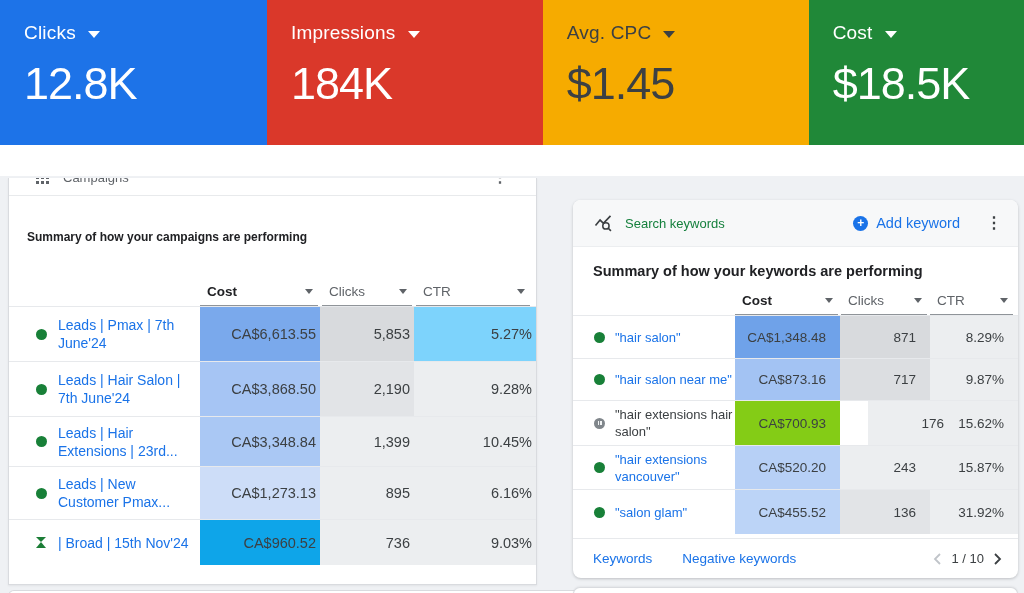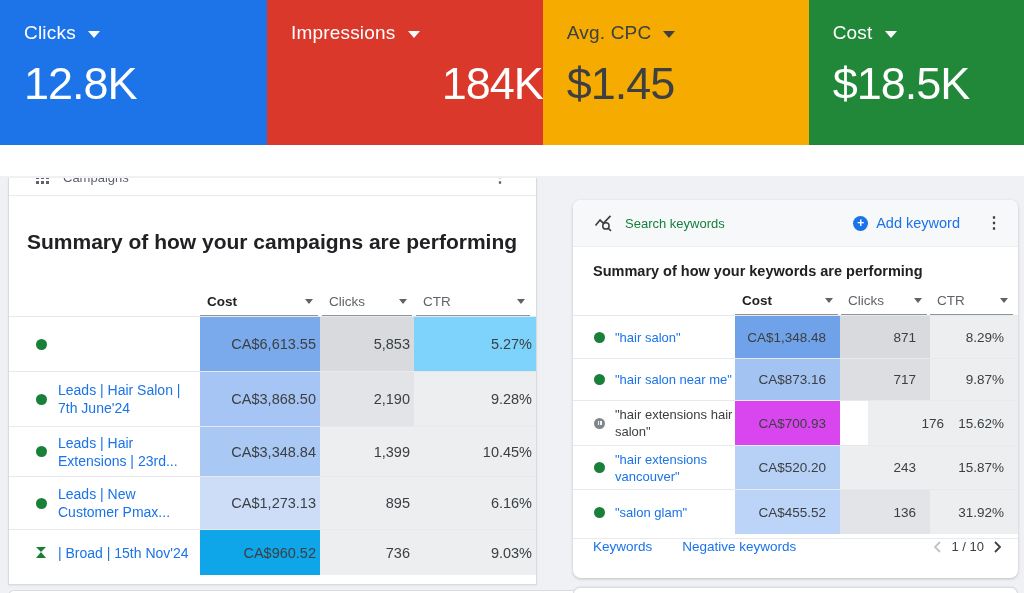"Impressions" div.scard { text-align: right -> none }
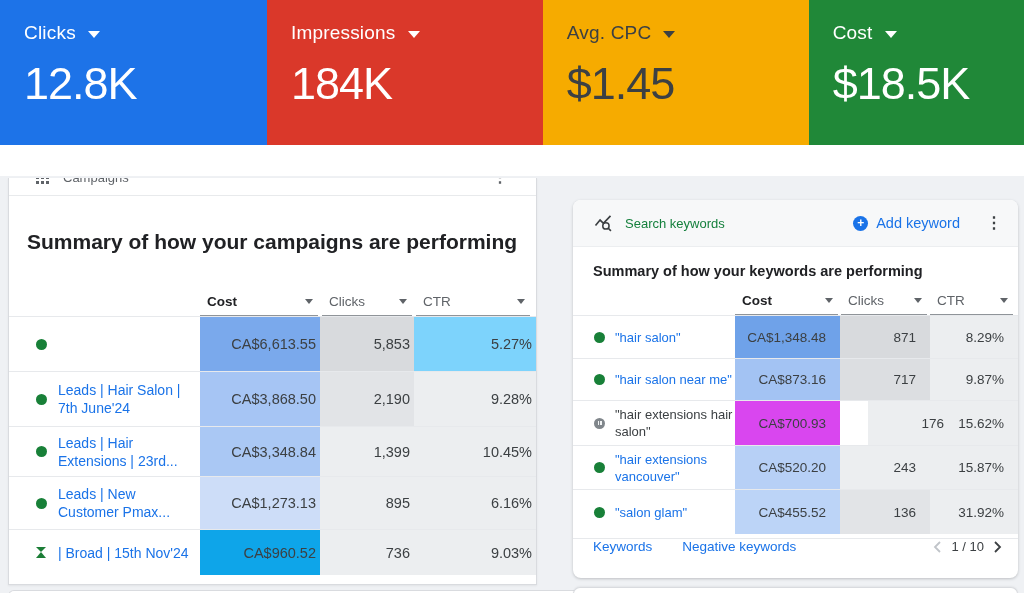"Summary of how your campaigns" .card-left .panel-title { font-size: 21px -> 12px }
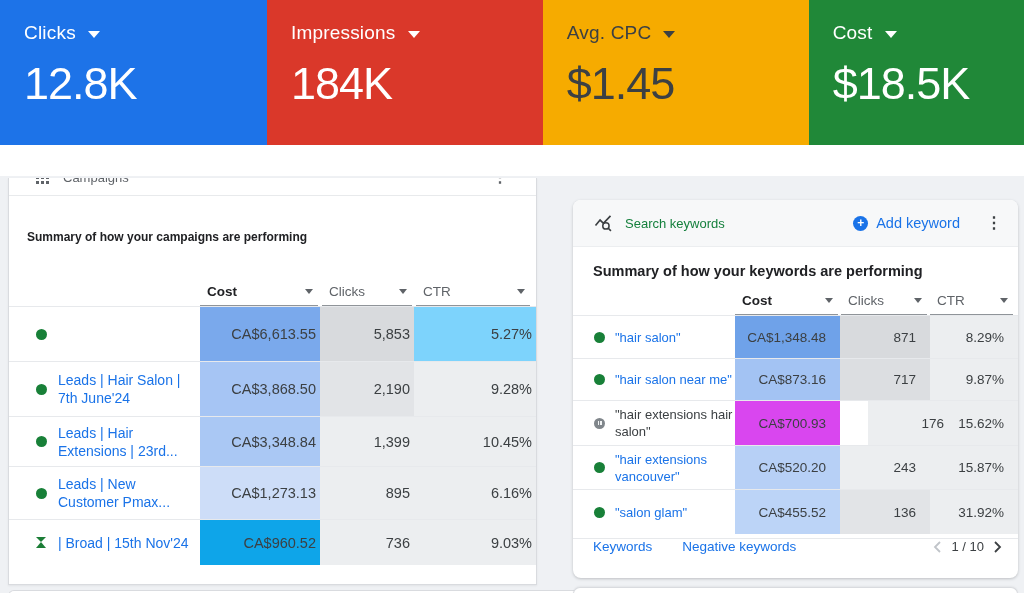"Leads | Pmax | 7th" a.rname { html: none -> <a>Leads | Pmax | 7th June'24</a> }
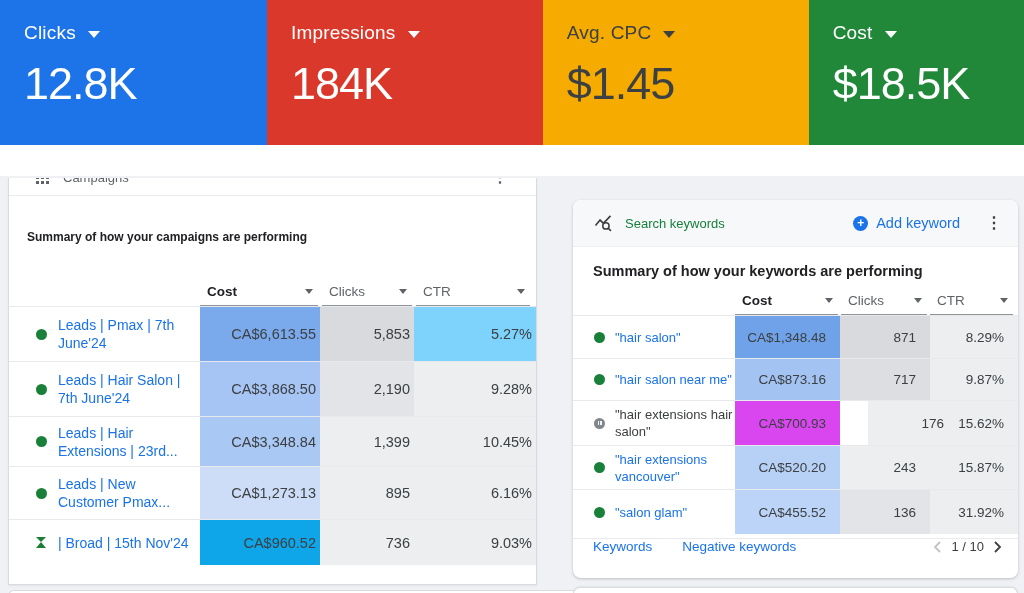"CA$700.93" div.cell { background-color: #d946ef -> #84cc16 }
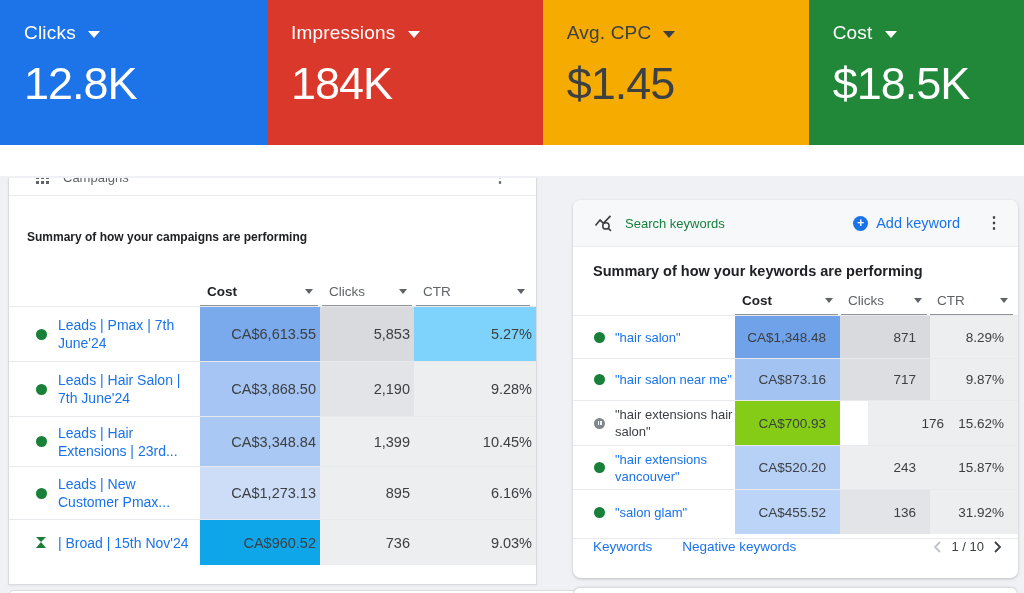"Keywords" .rfooter { align-items: flex-start -> center }
